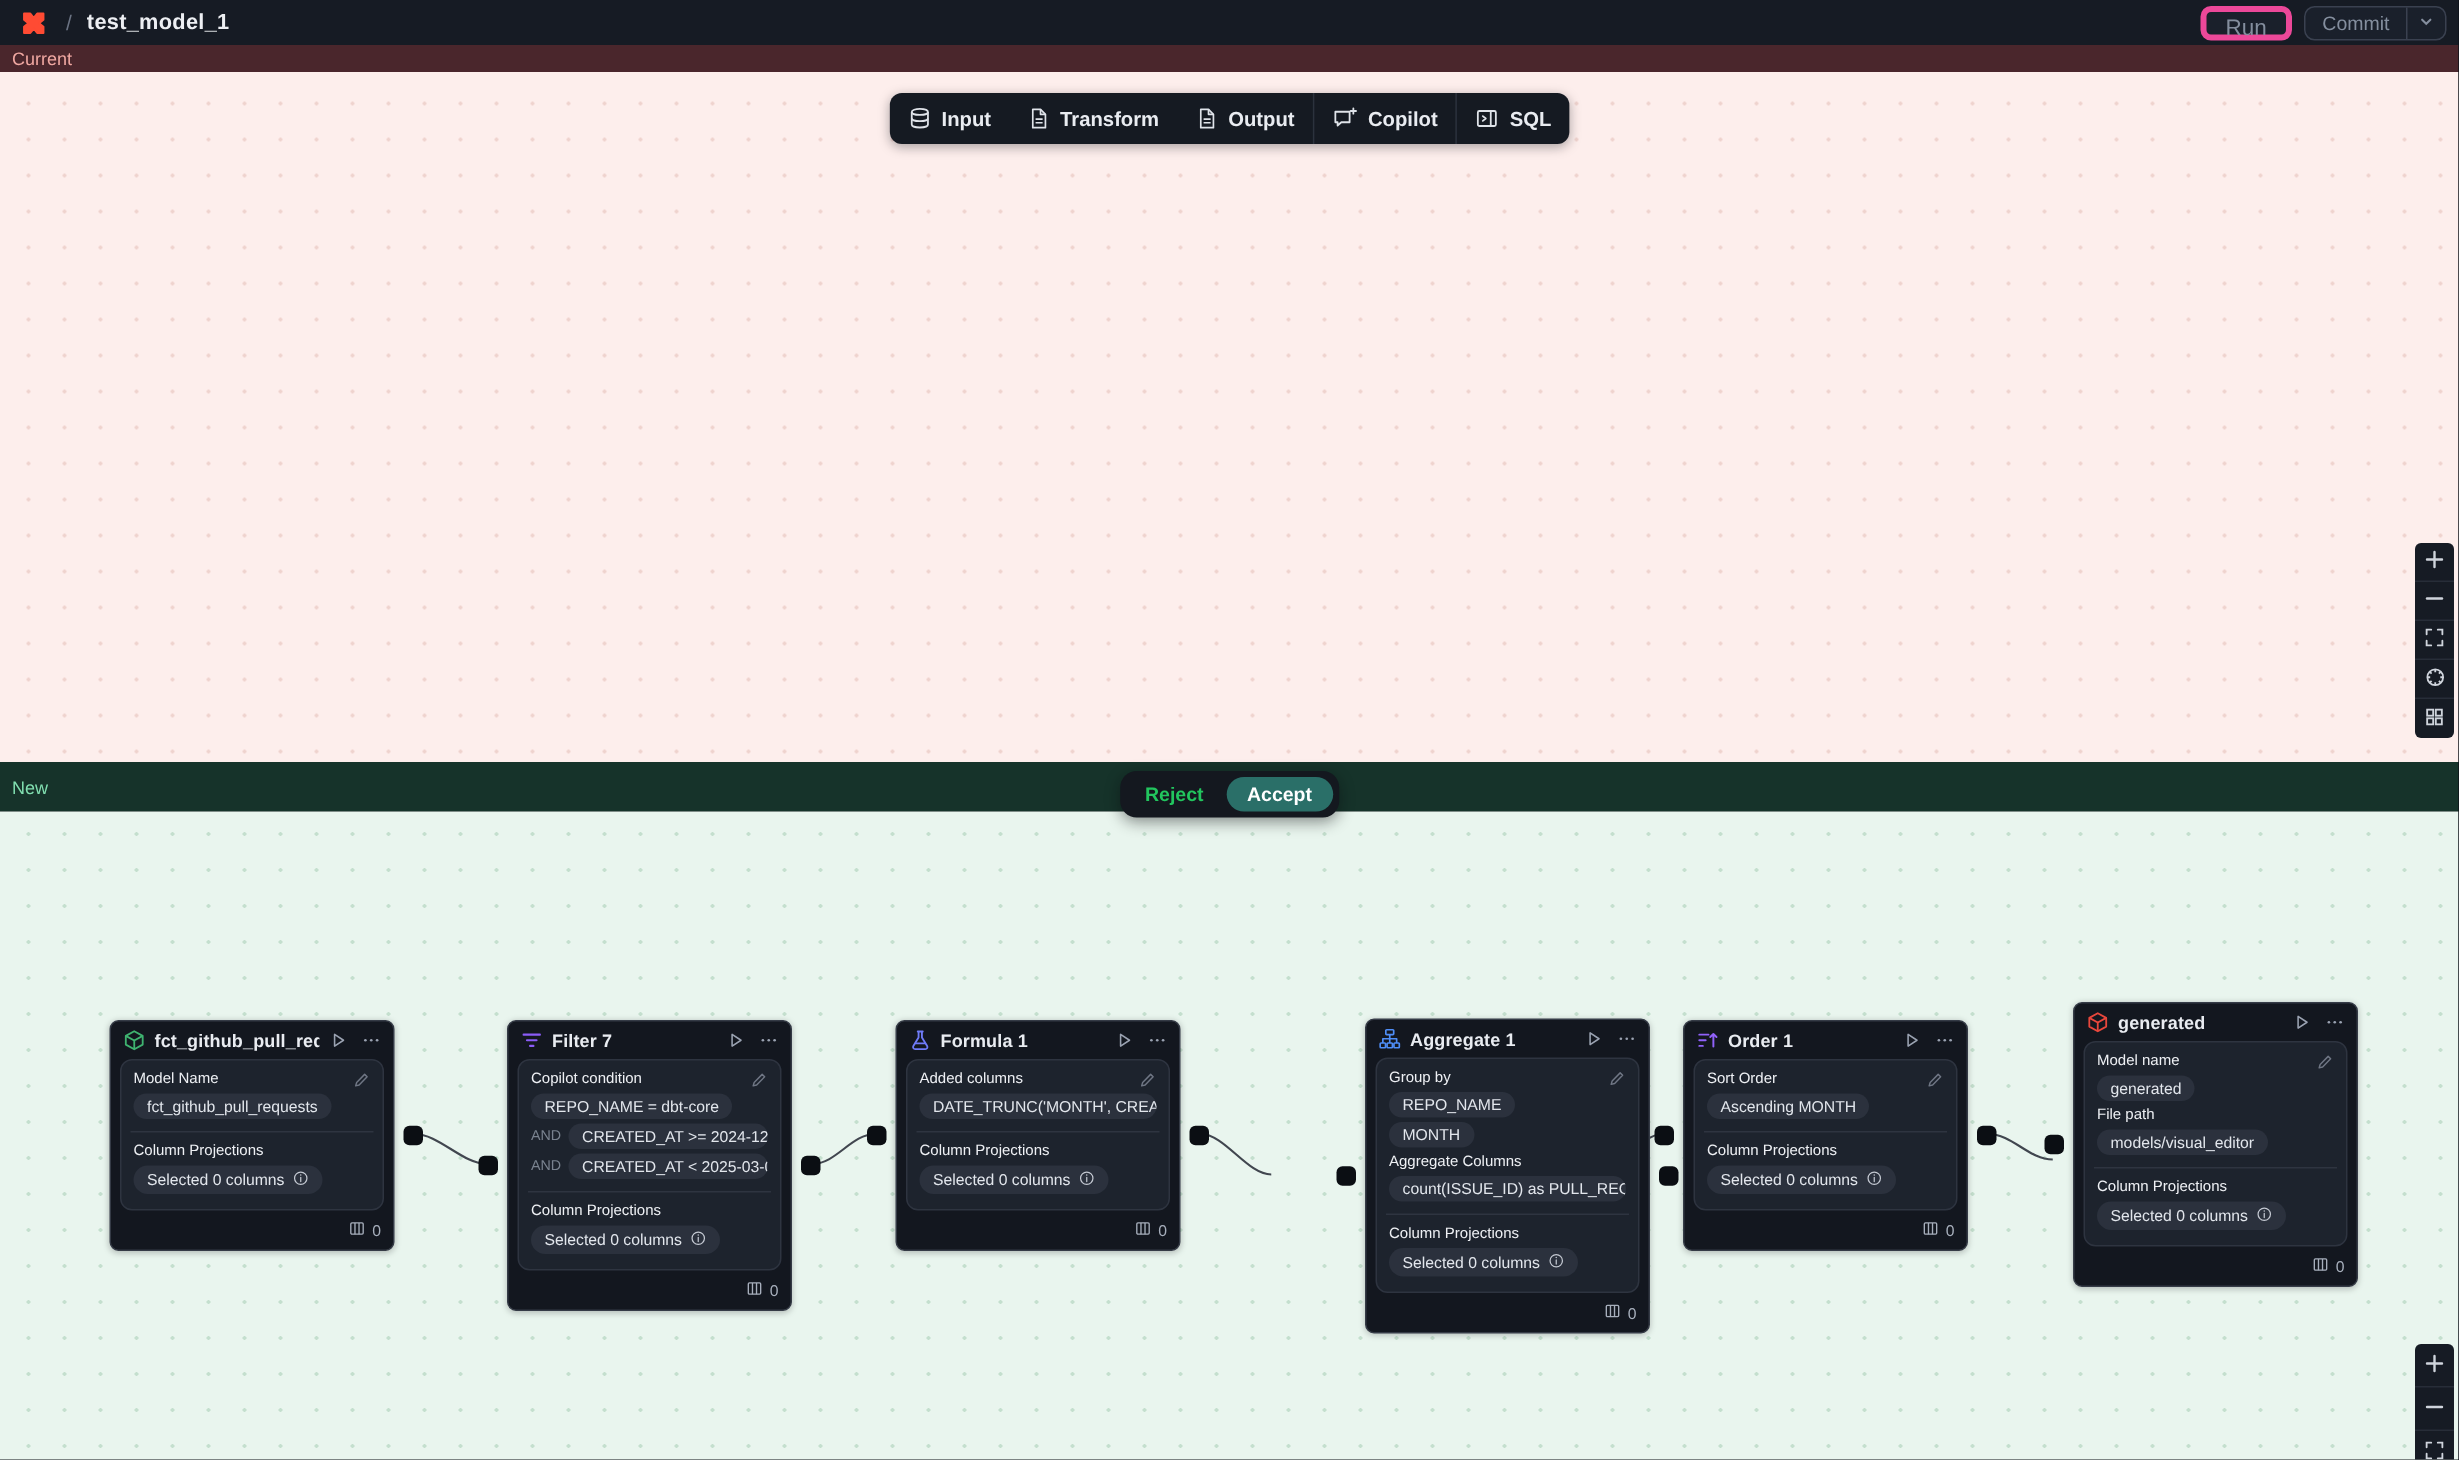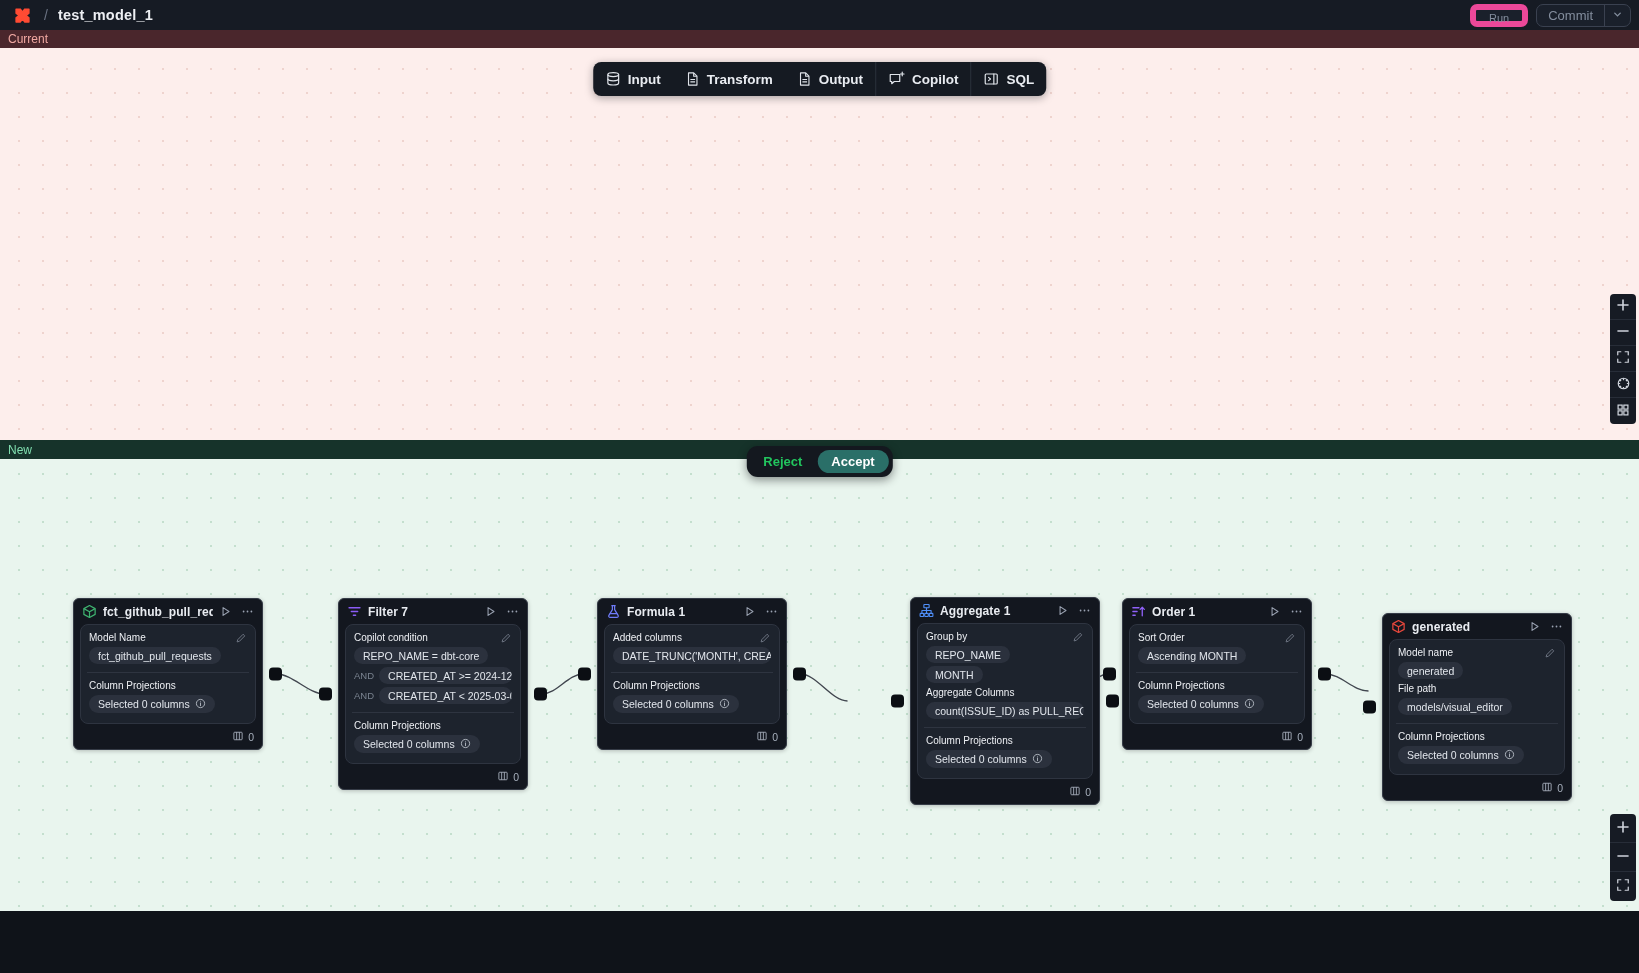"Run" .hbtn { border: 6px solid #ec4899 -> 4px solid #ec4899; font-size: 11px -> 15px }
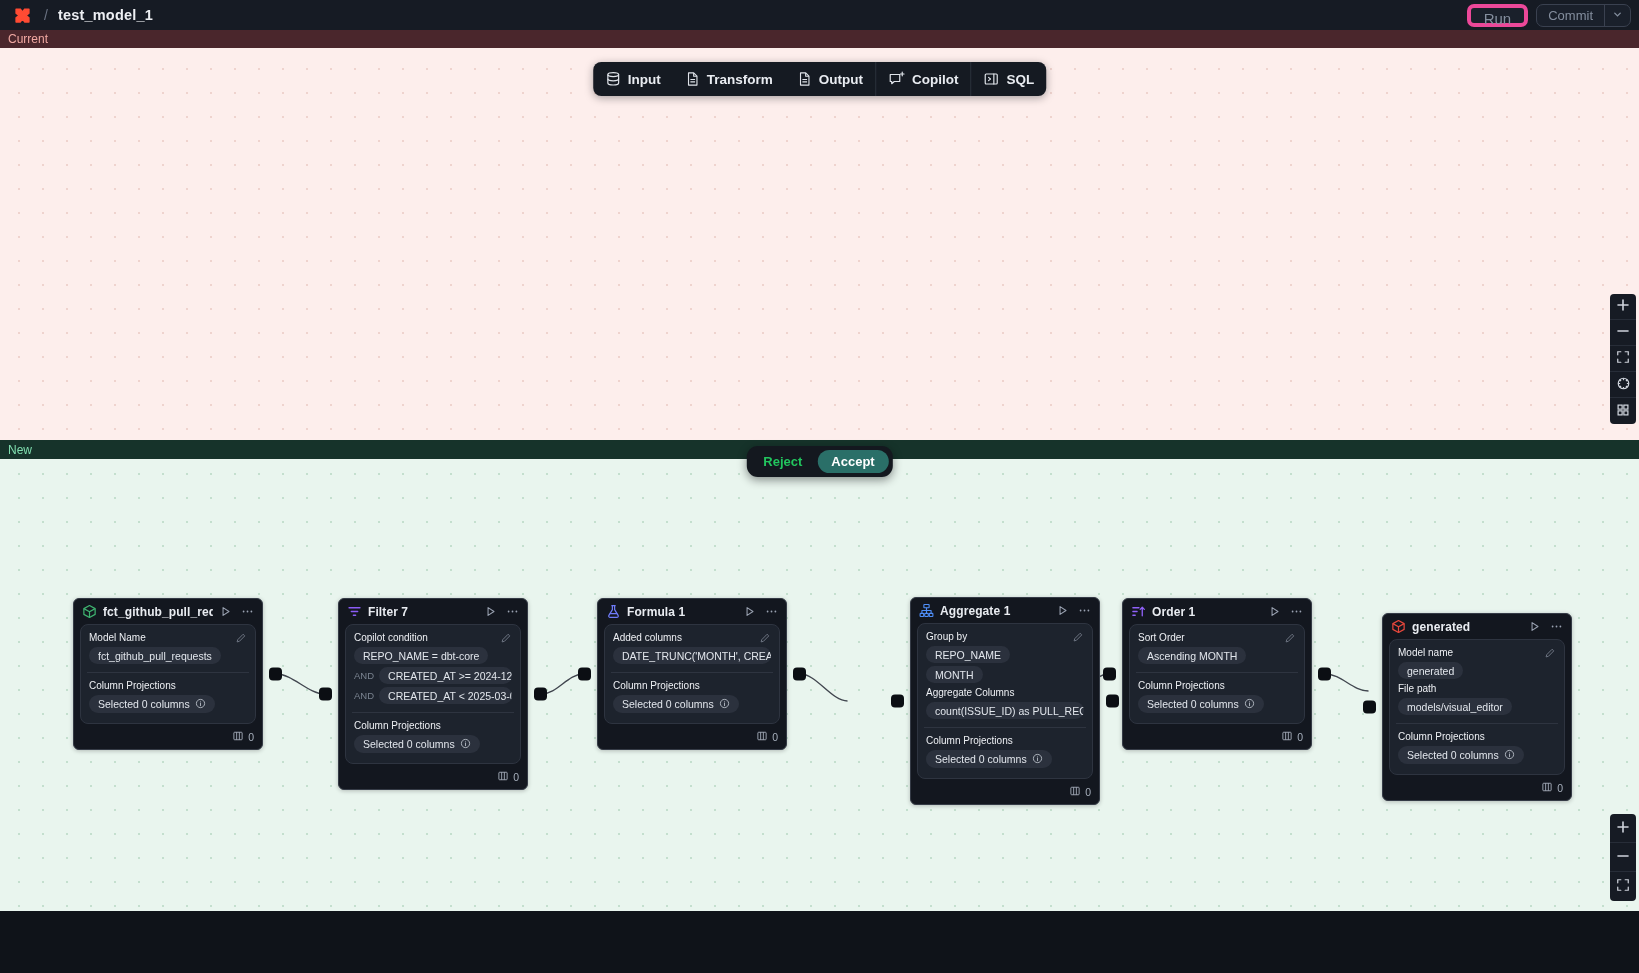"Input" .canvas.current-canvas { height: 392px -> 460px }
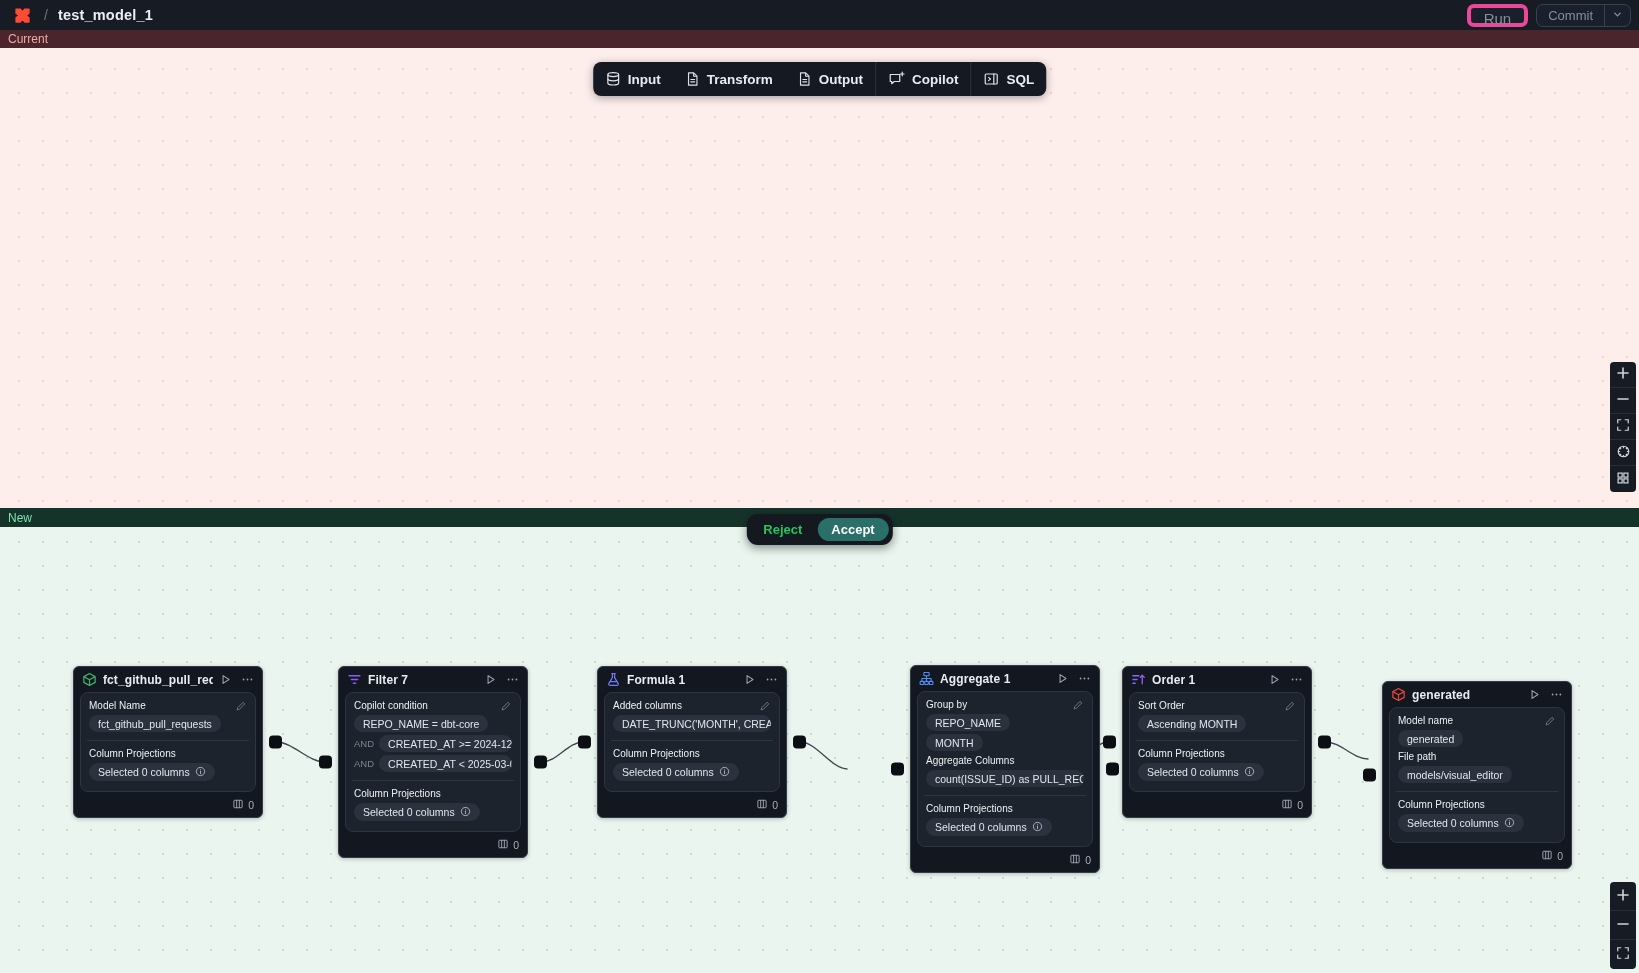"New" .bar.new { height: 19px -> 33px }
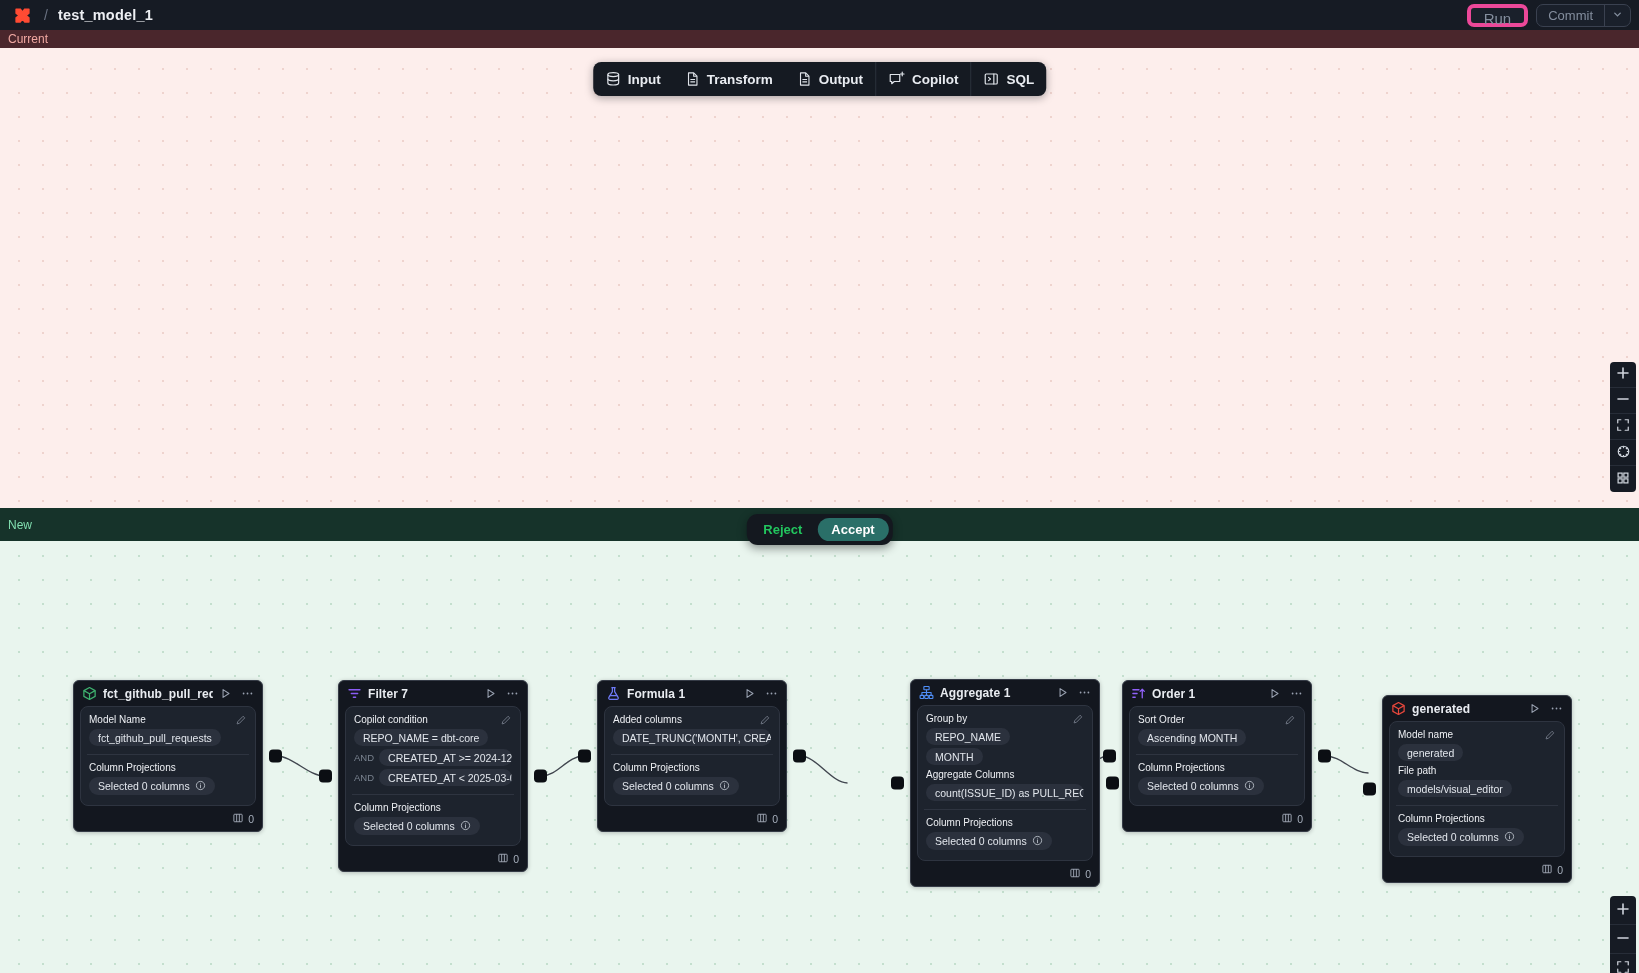"generated" div.node { top: 154px -> 127px }
